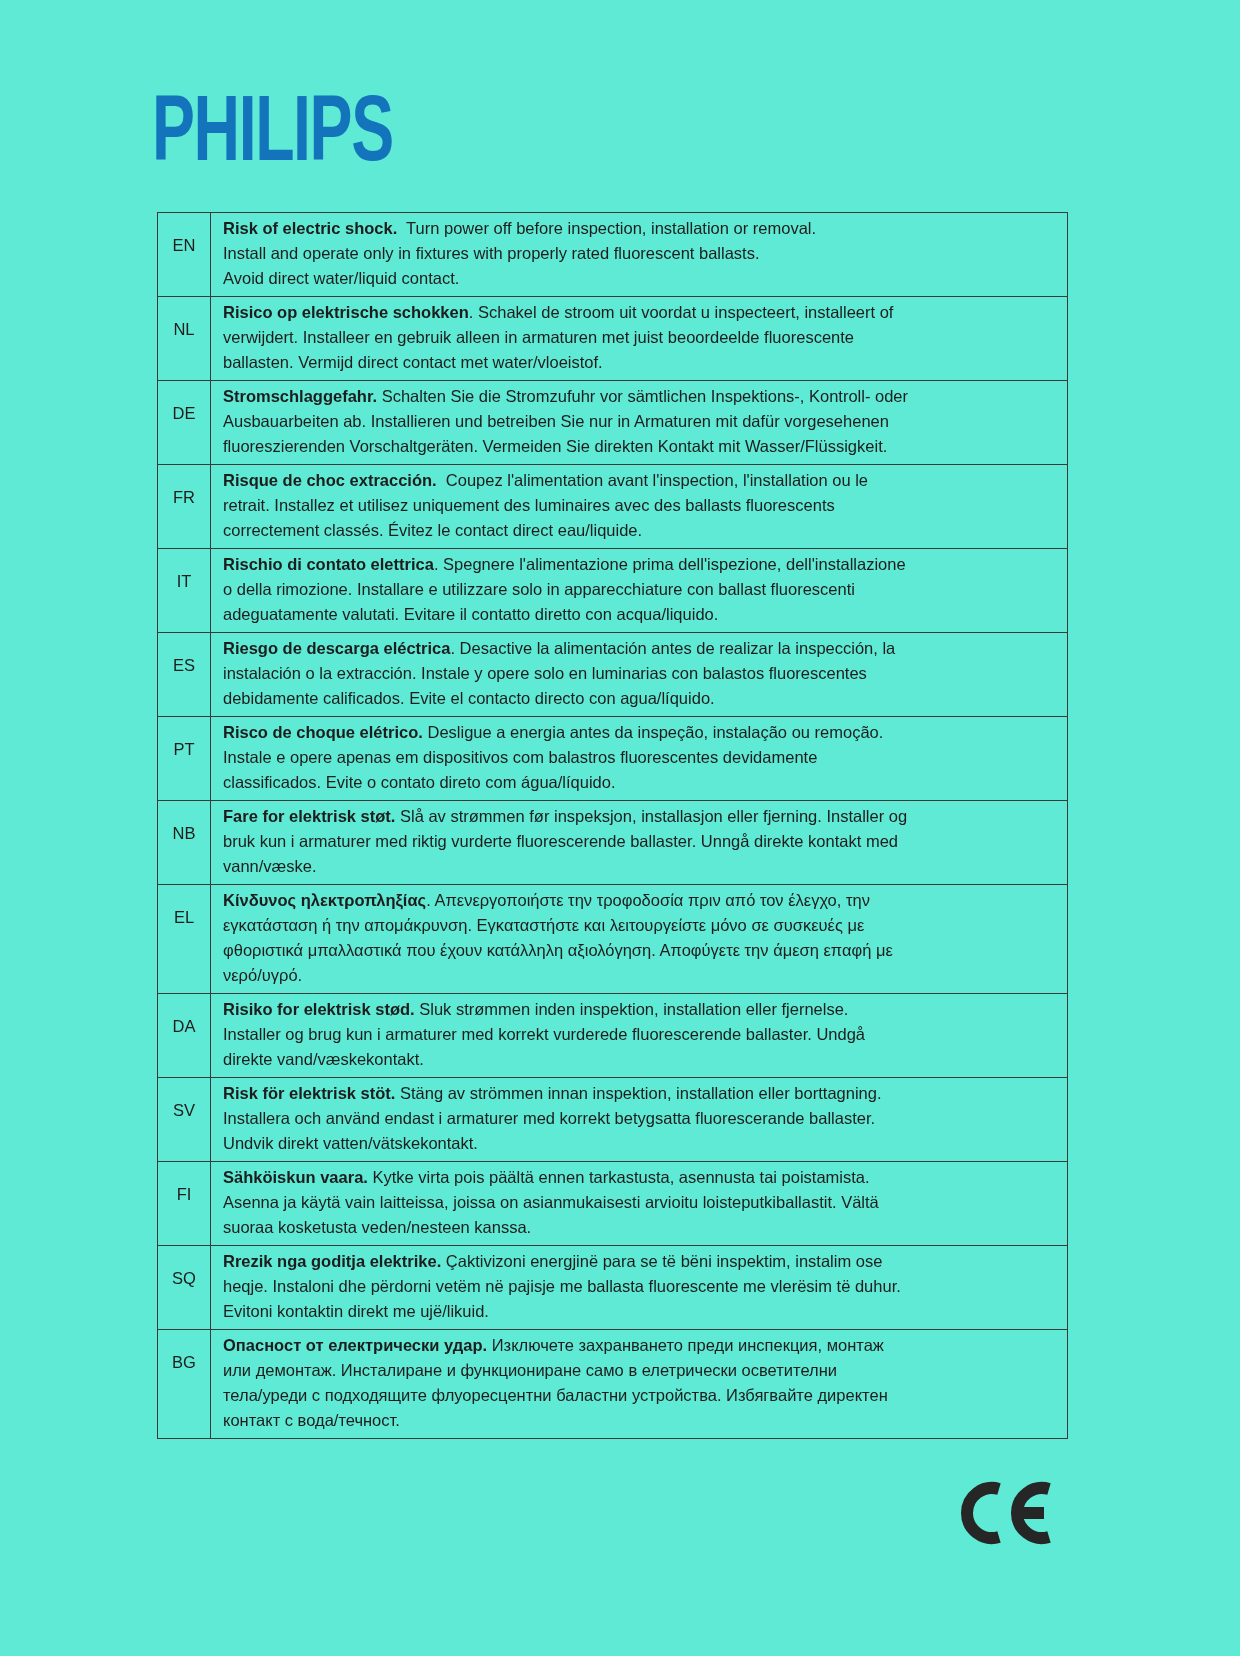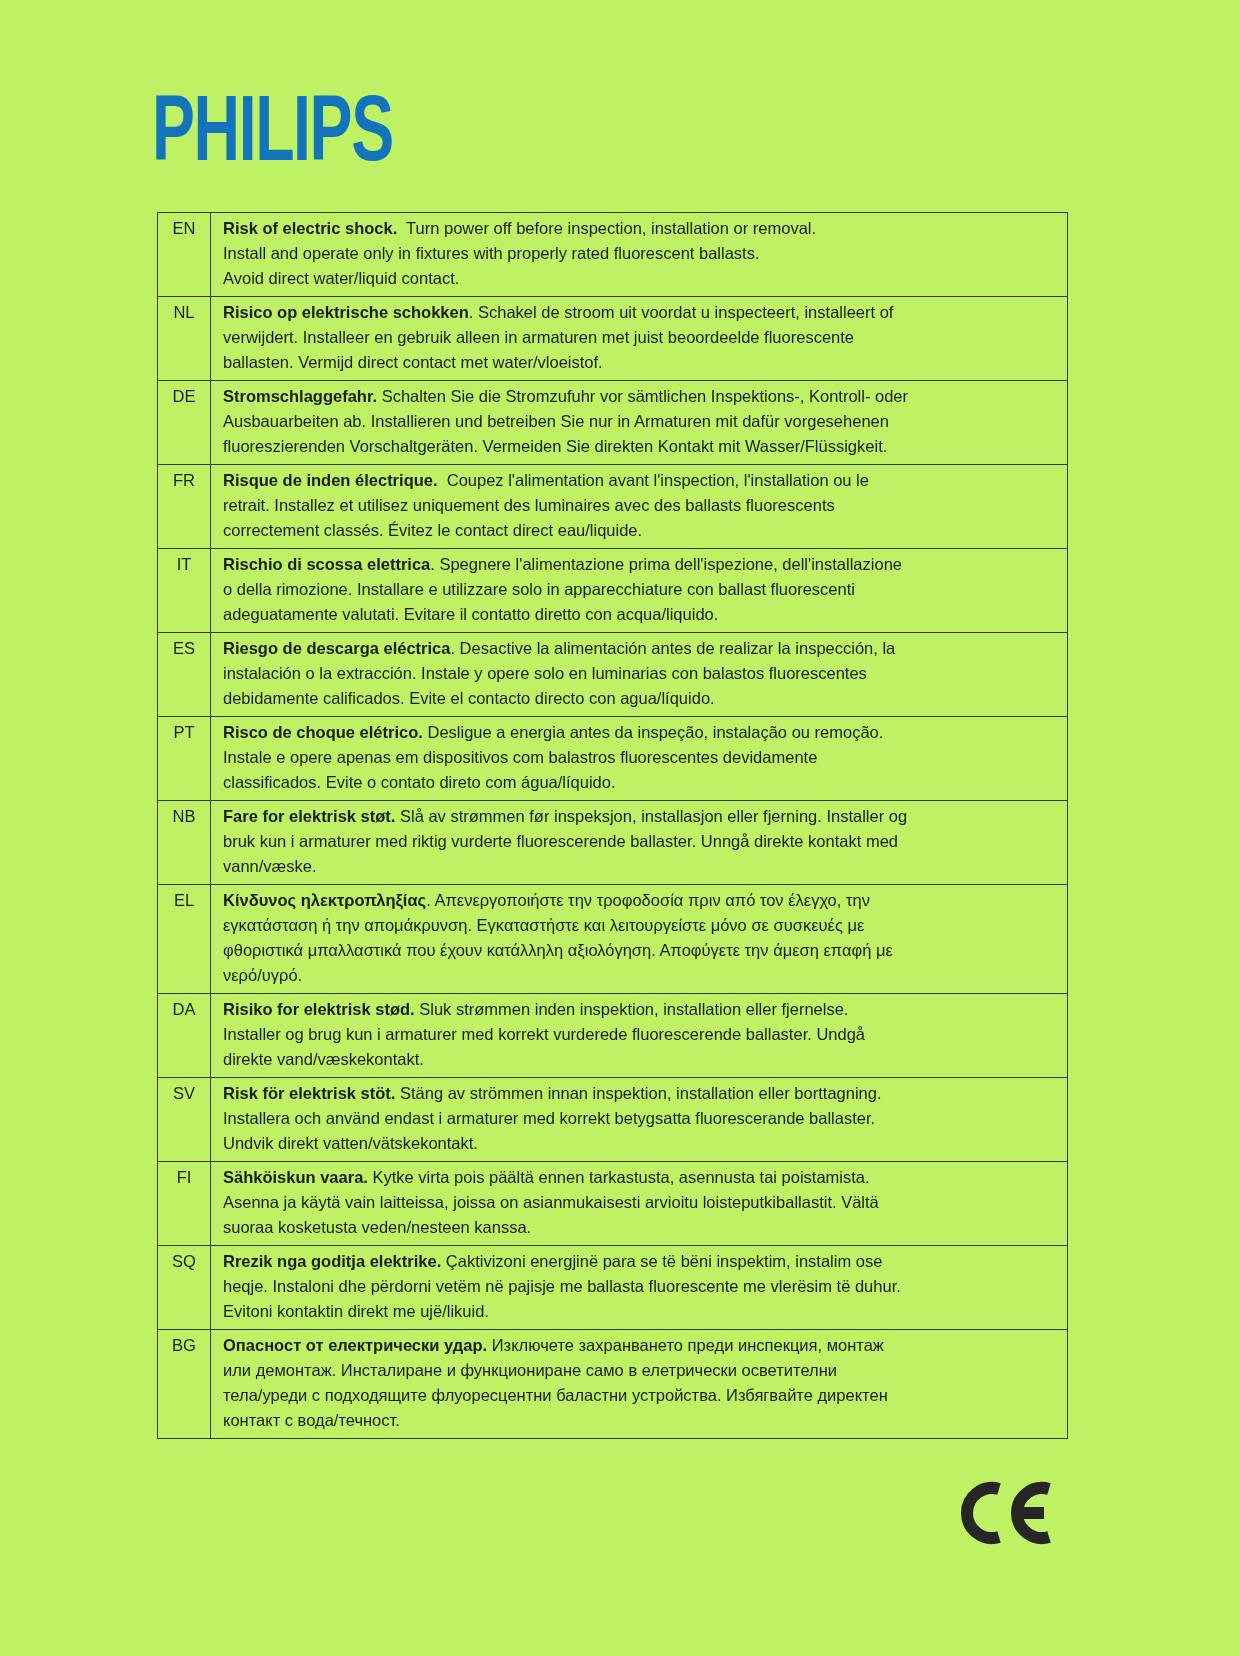"PHILIPS" .page { background: #bef264 -> #5eead4 }
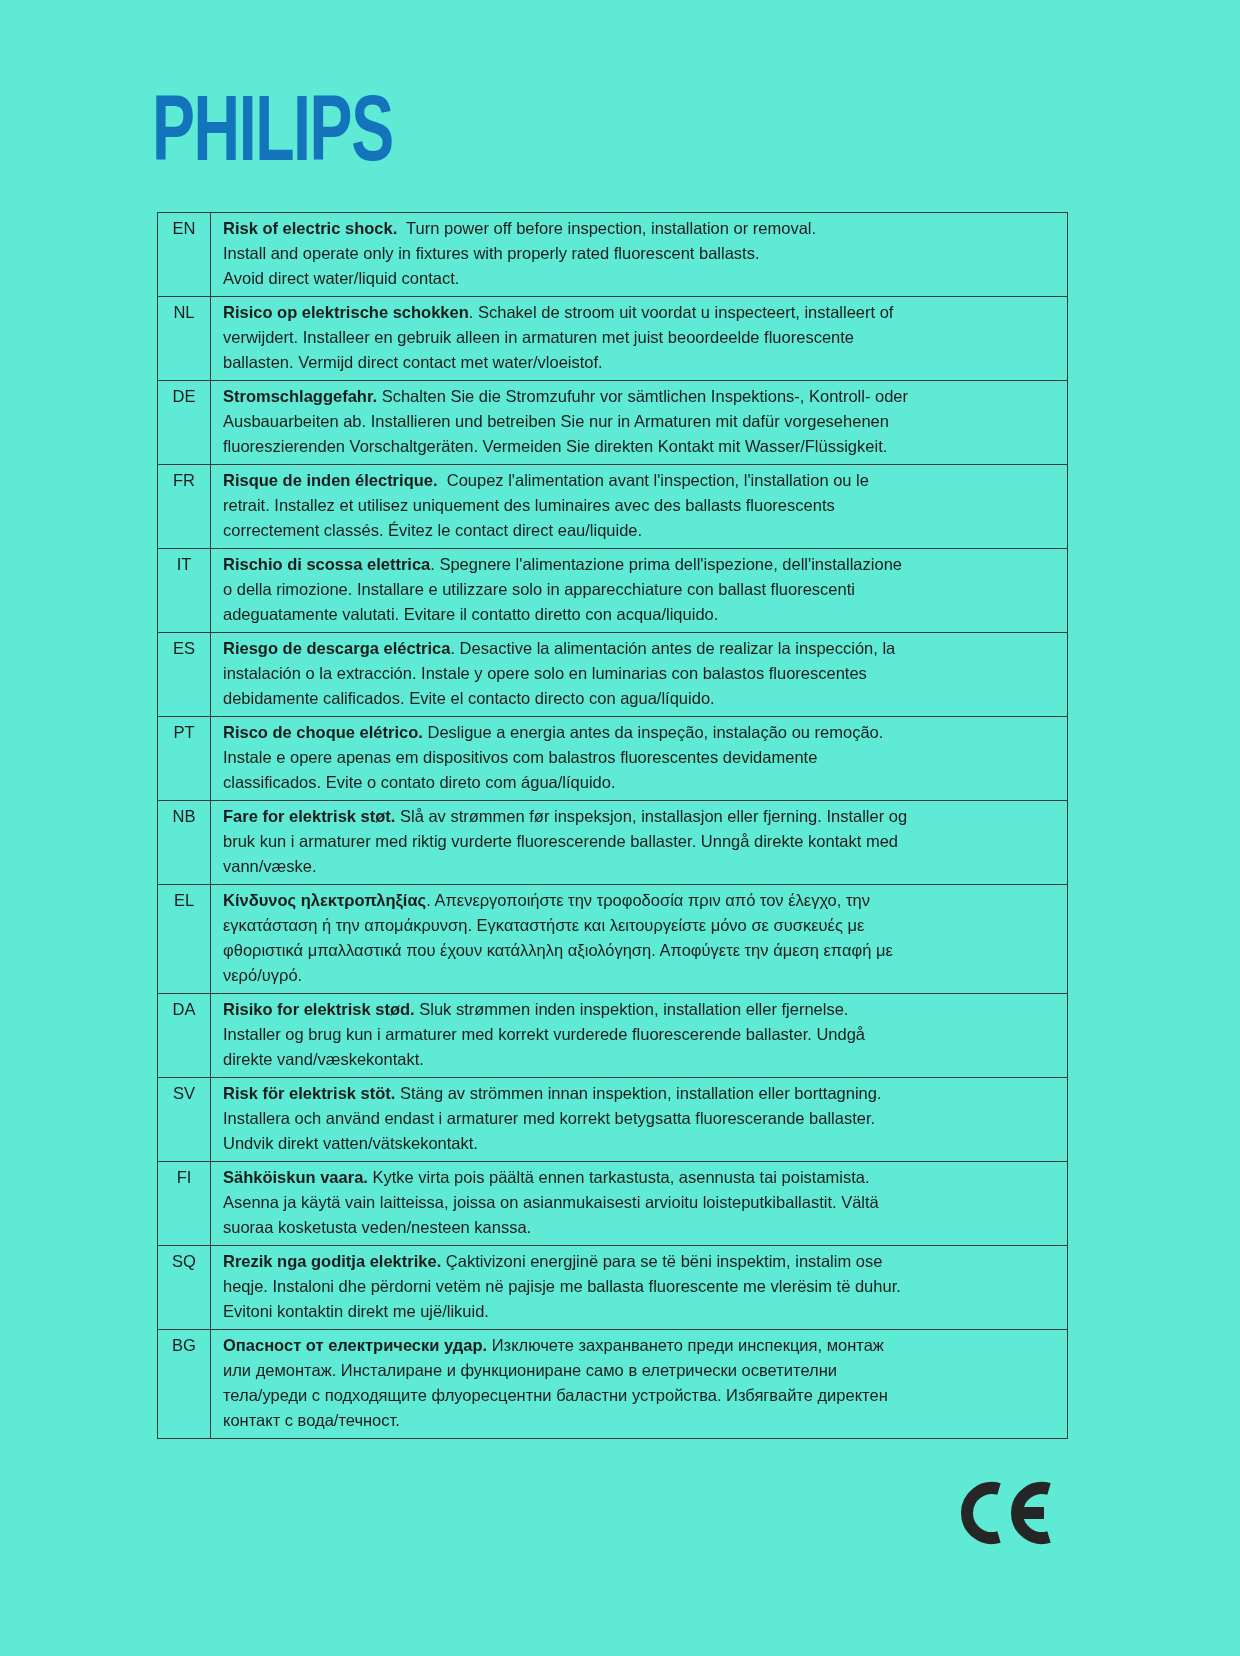"EN" td.code { padding-top: 3px -> 20px }
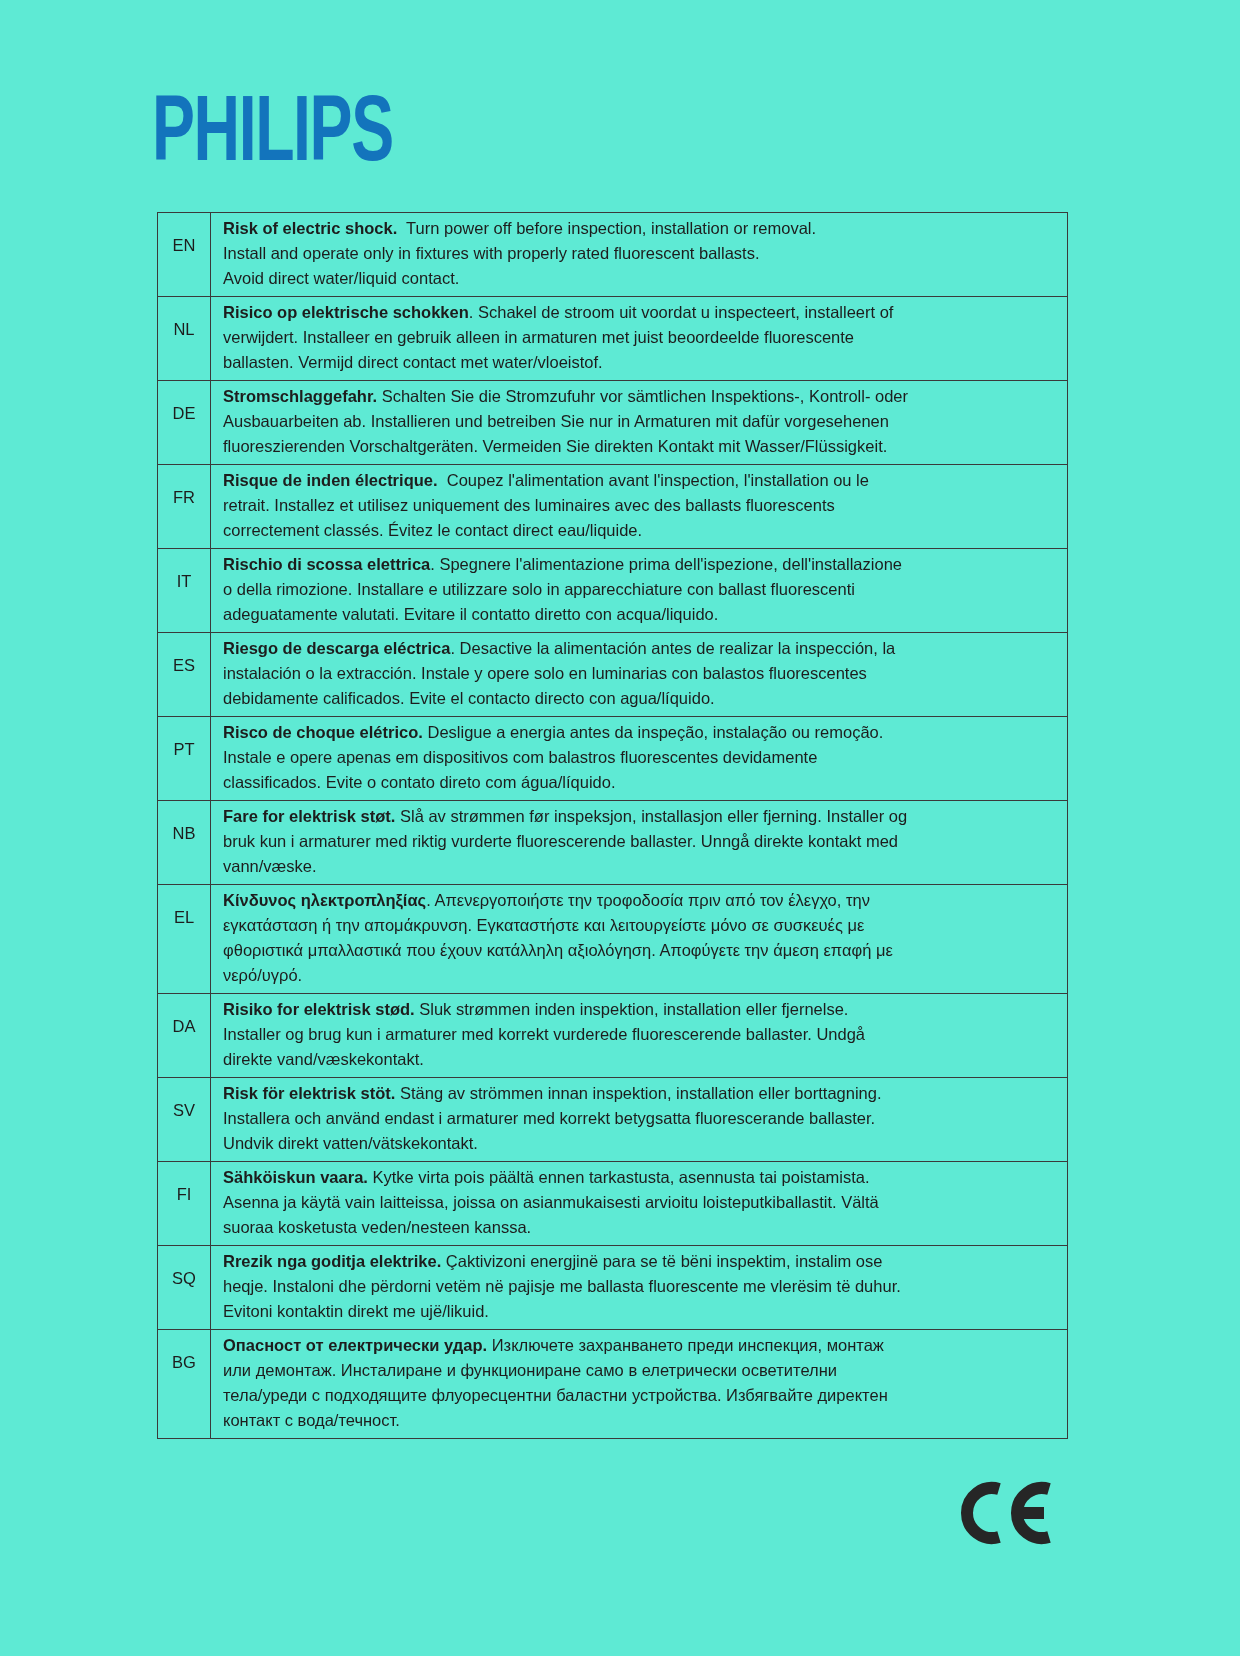"Risque de inden électrique." span.lead { text: inden électrique -> choc extracción }
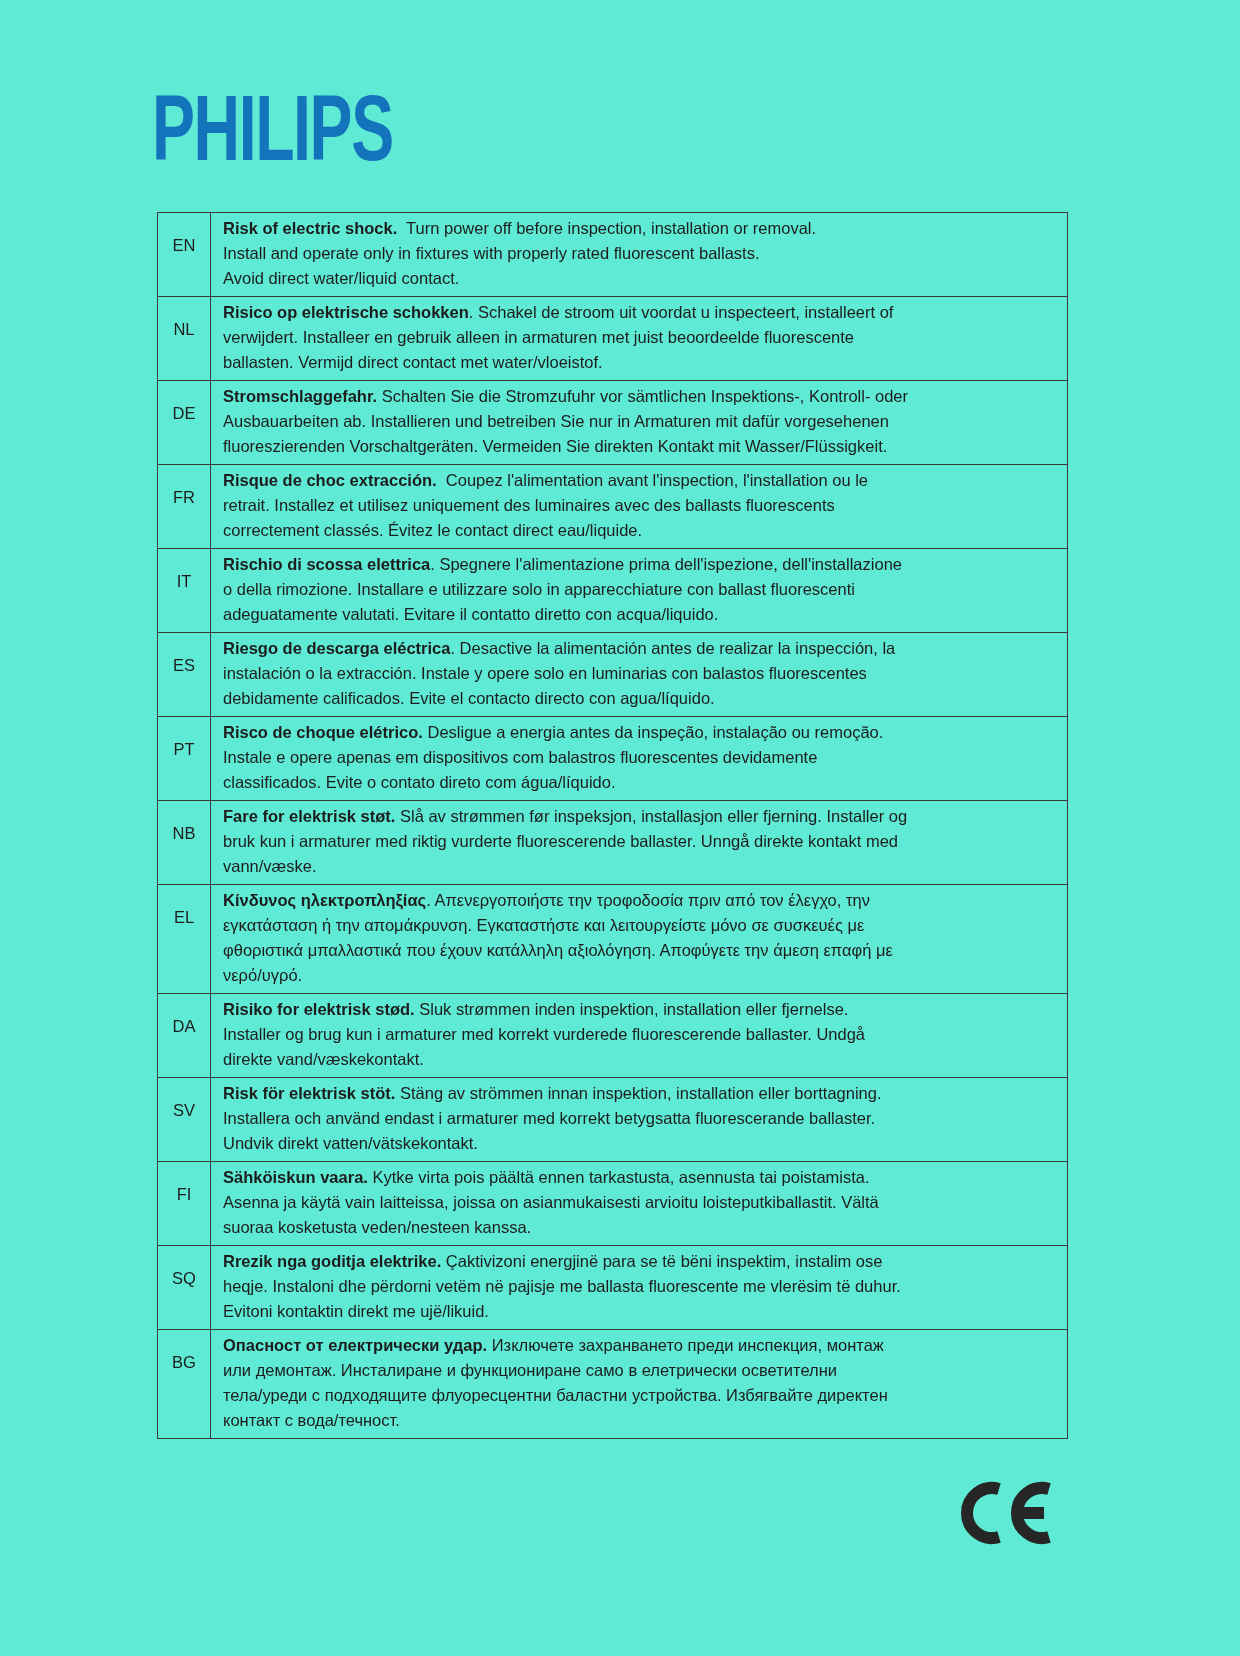"Rischio di scossa elettrica" span.lead { text: scossa -> contato }
